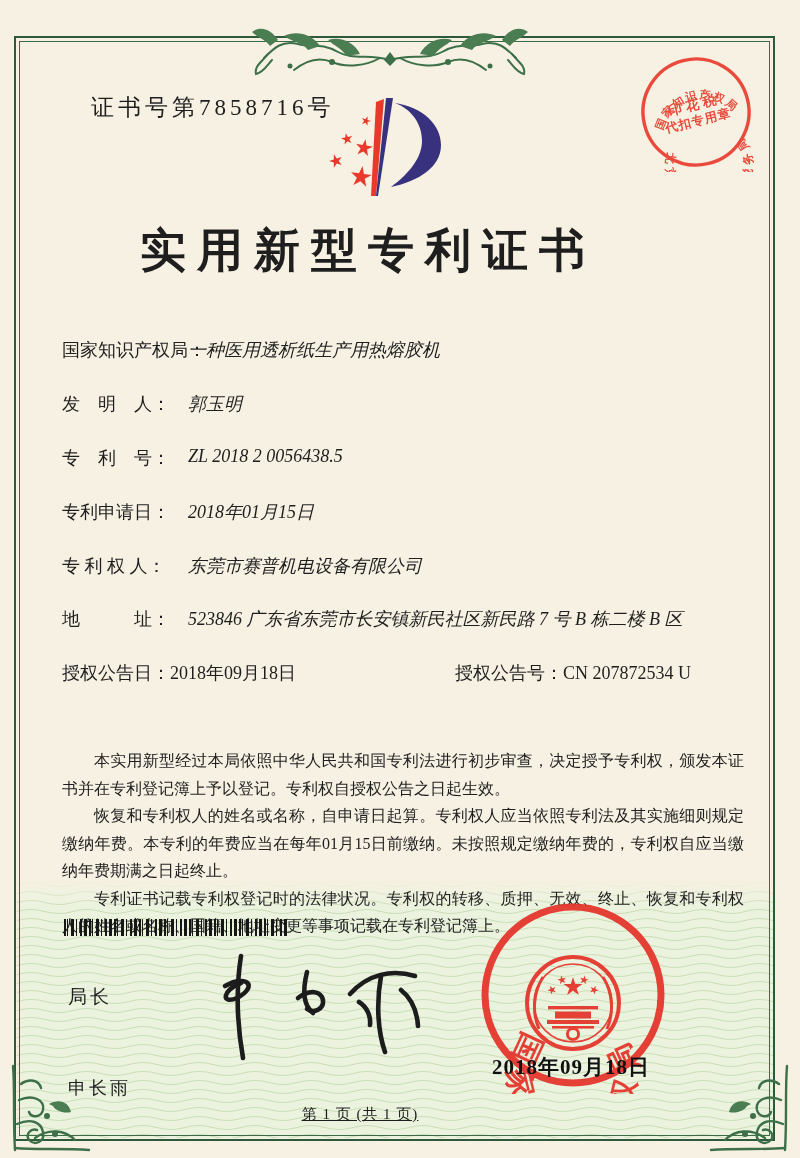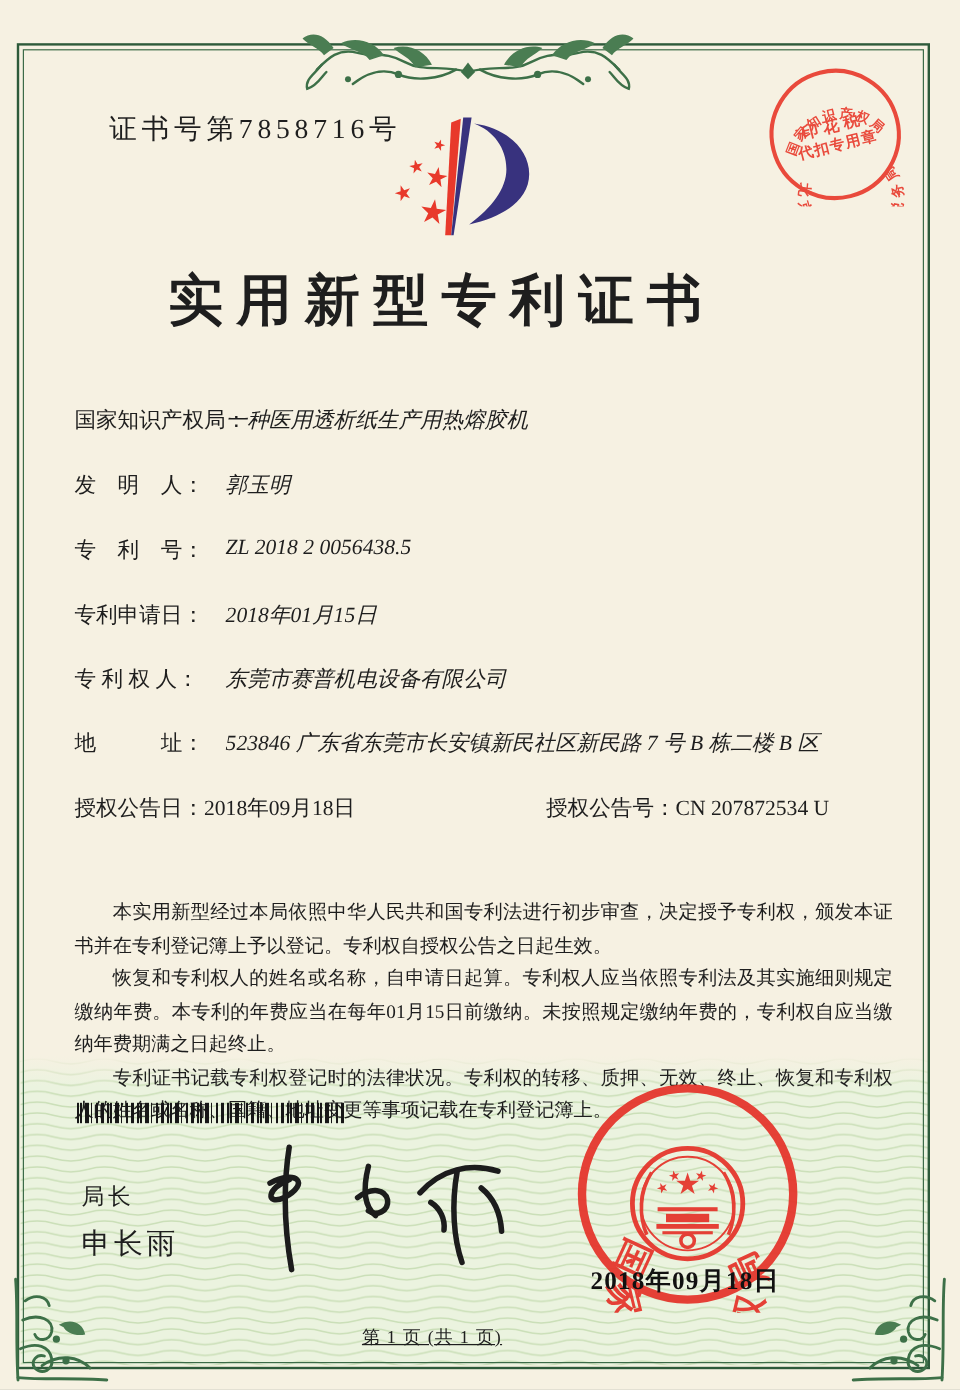"申长雨" .officer-name { font-size: 24px -> 18px; top: 1020px -> 1076px }
